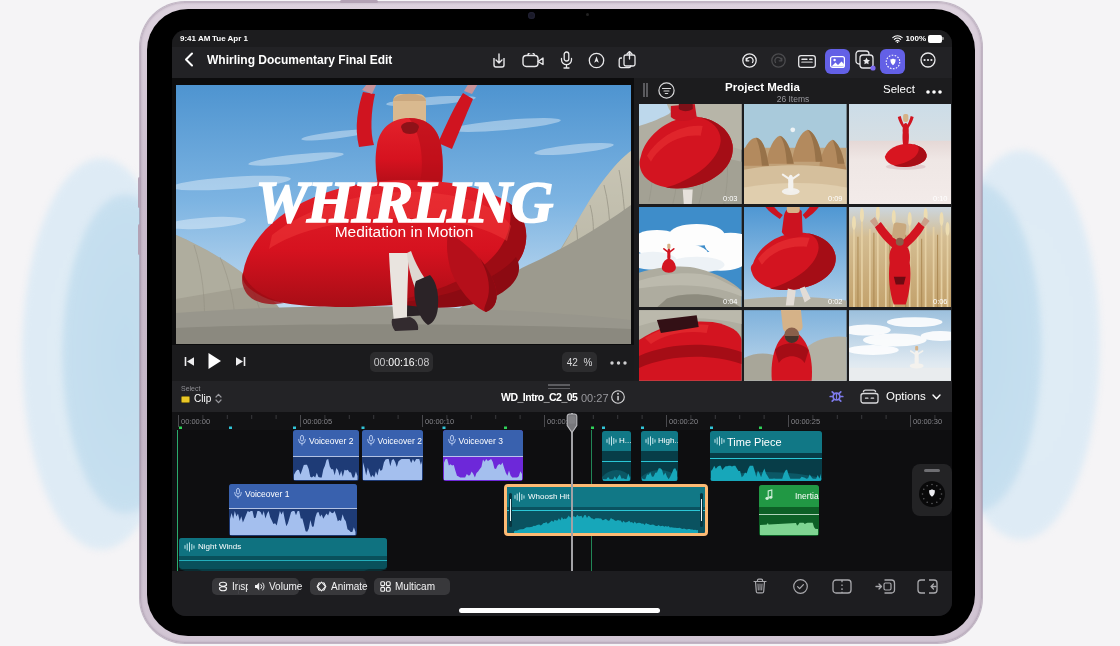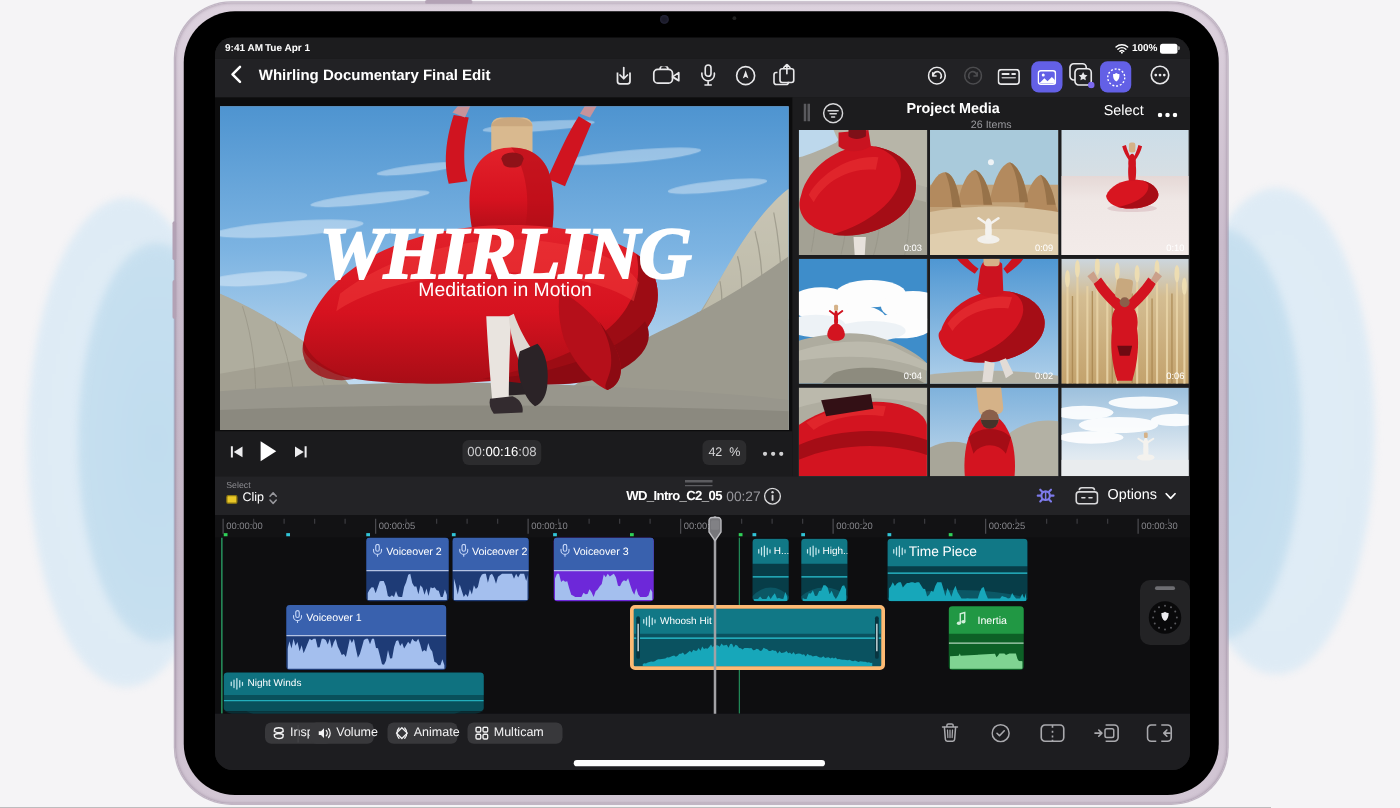"Inertia" span.cliplabel { left: 23px -> 36px }
